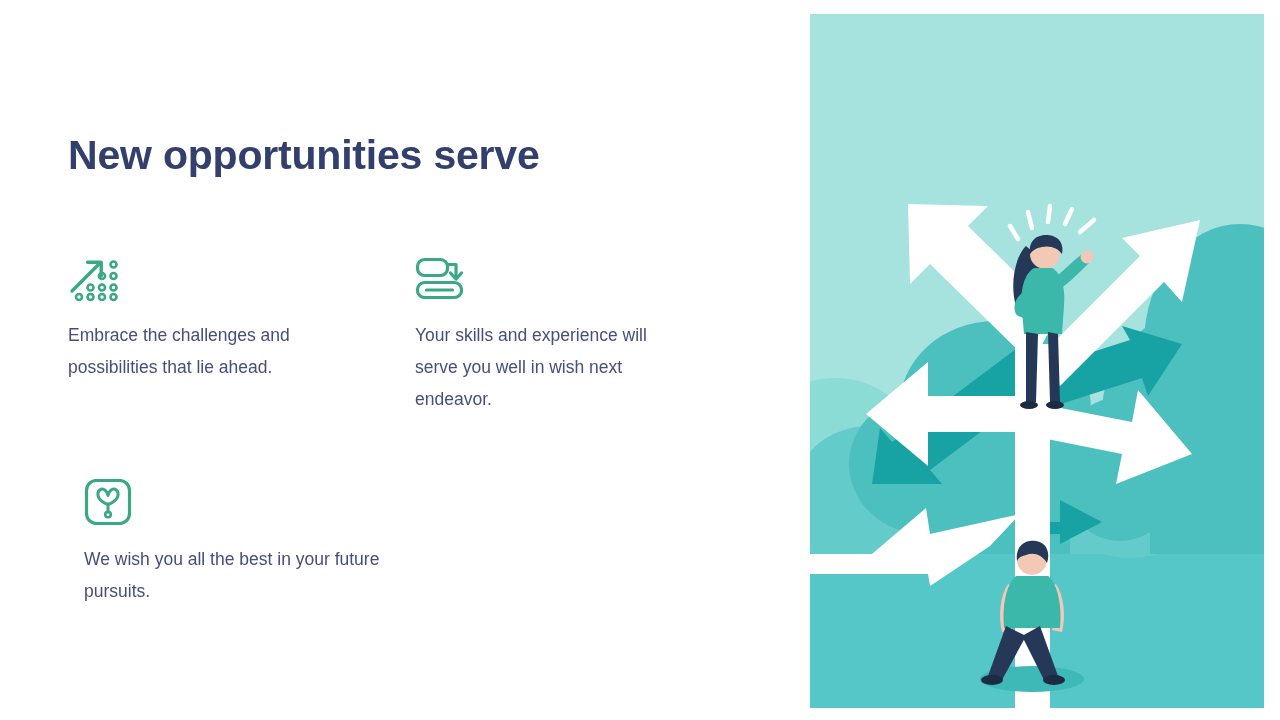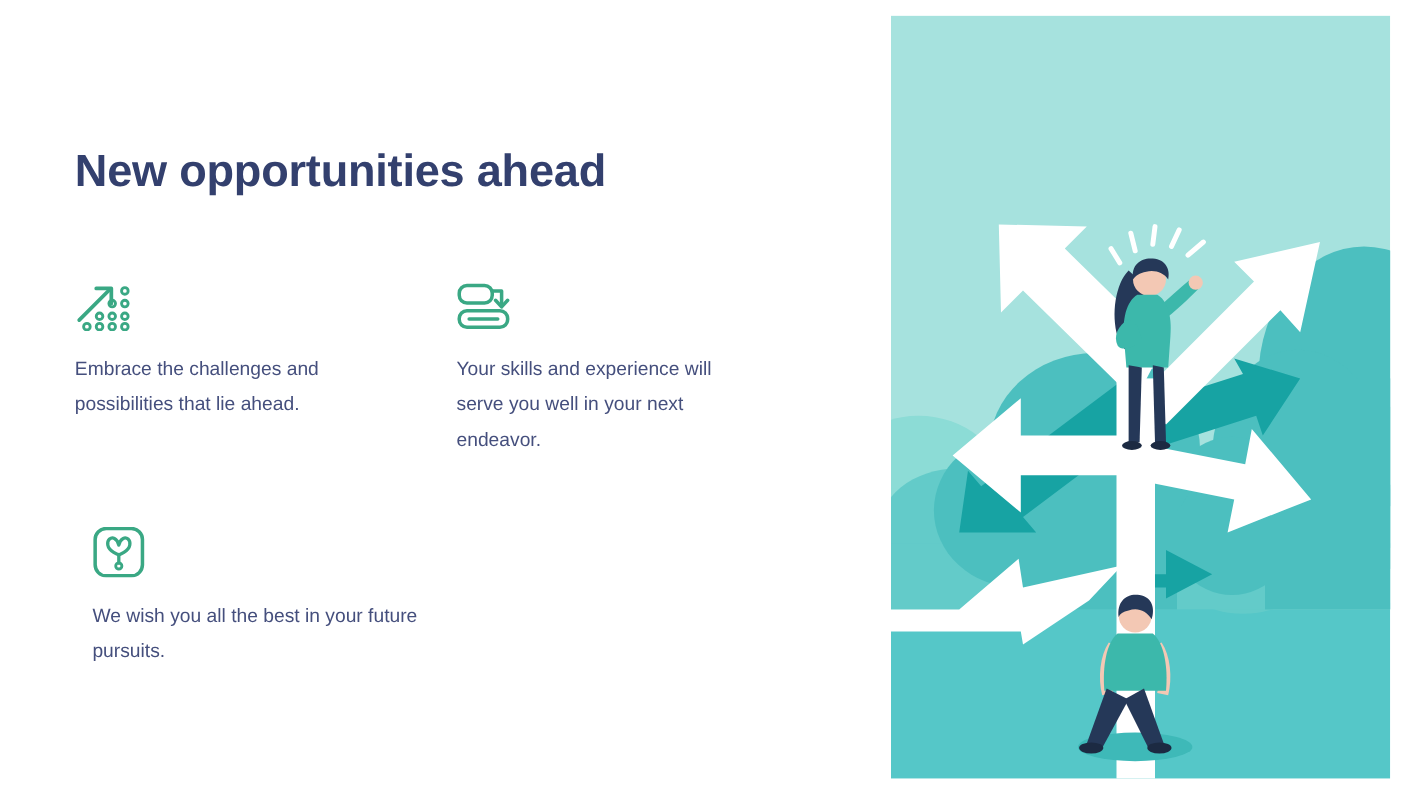"New opportunities ahead" h1.slide-title { text: ahead -> serve }
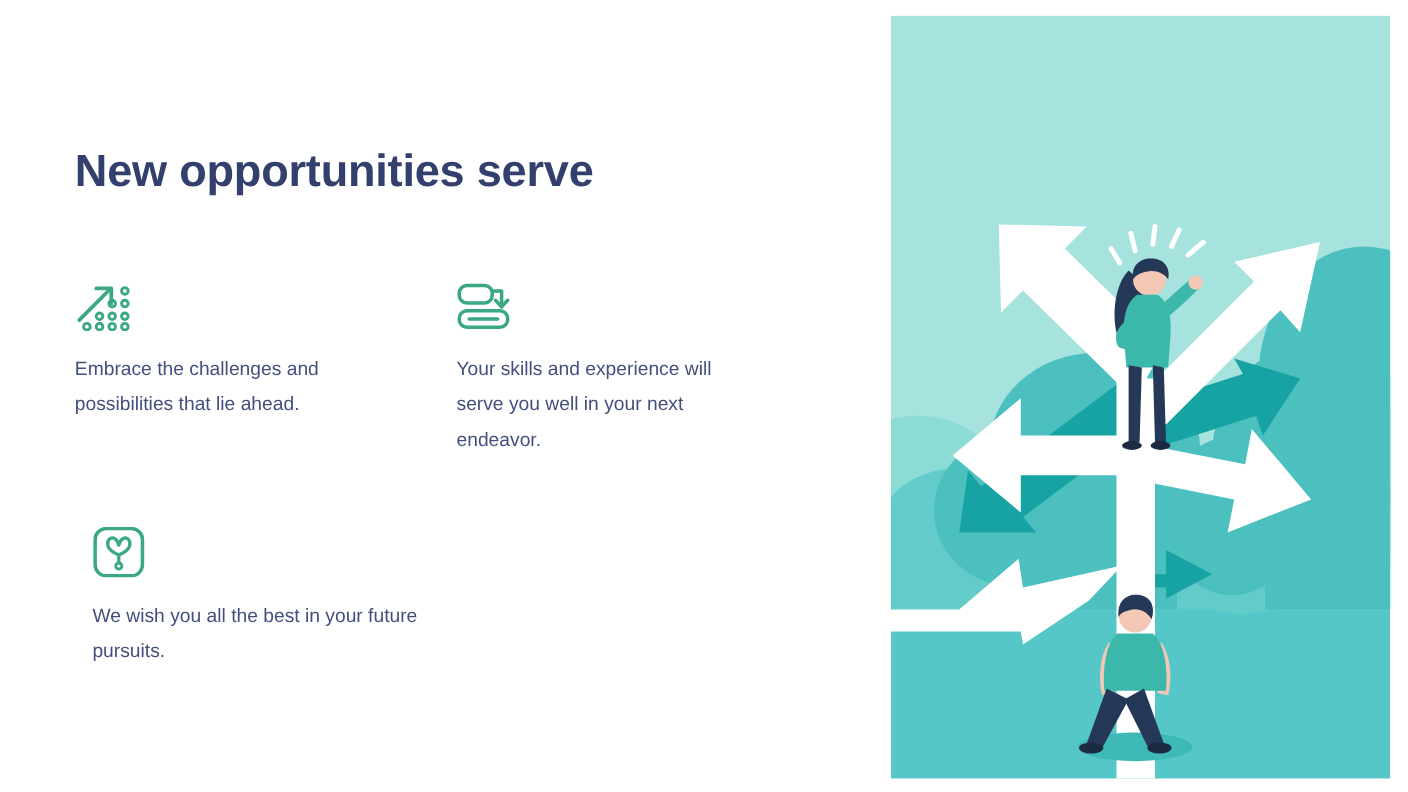"Your skills and experience will" p.feature-text { text: your -> wish }
